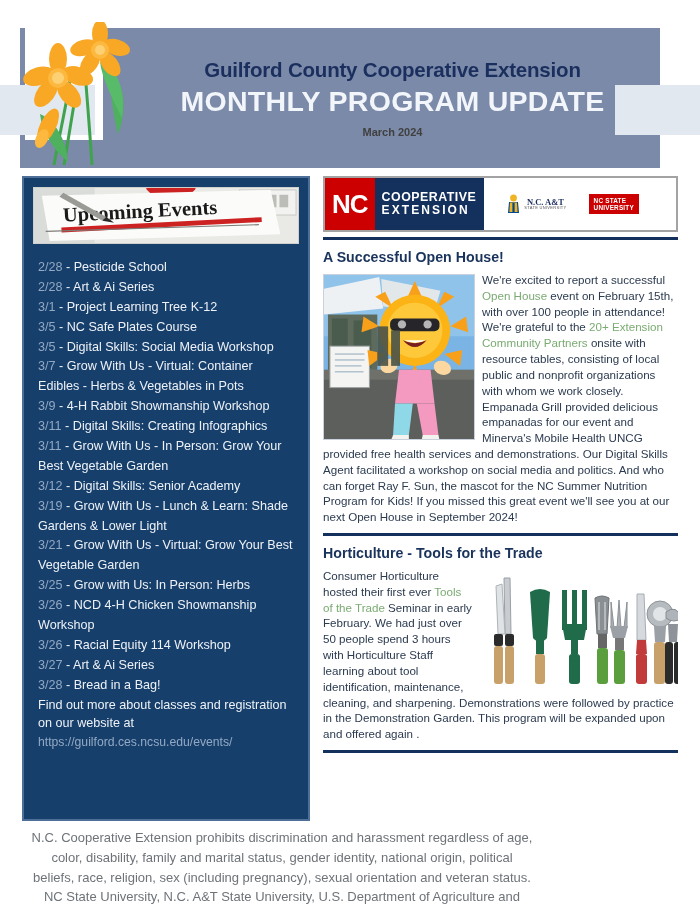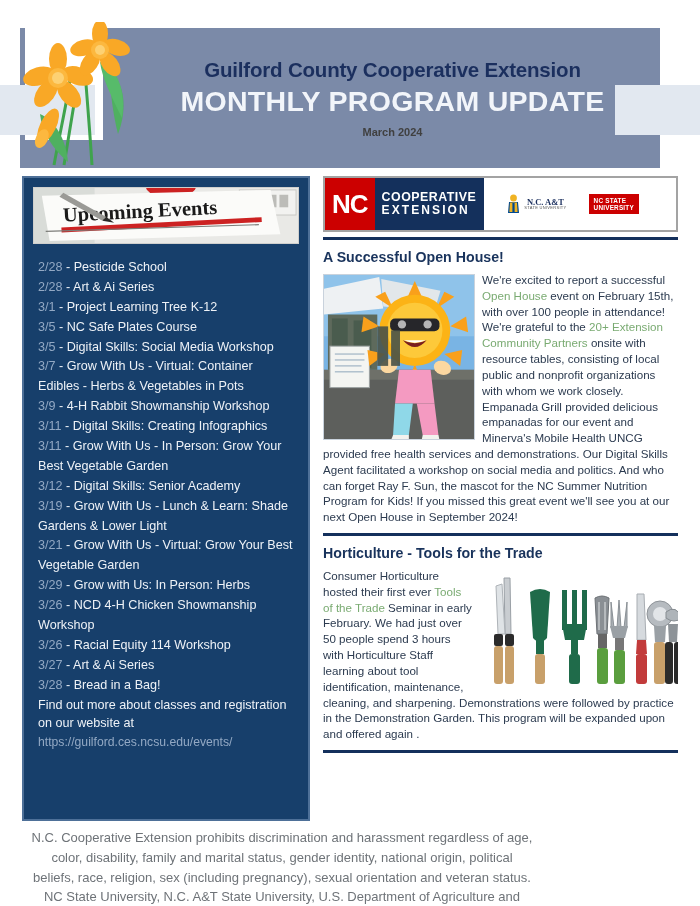"3/29" span.event-date { text: 3/29 -> 3/25 }
